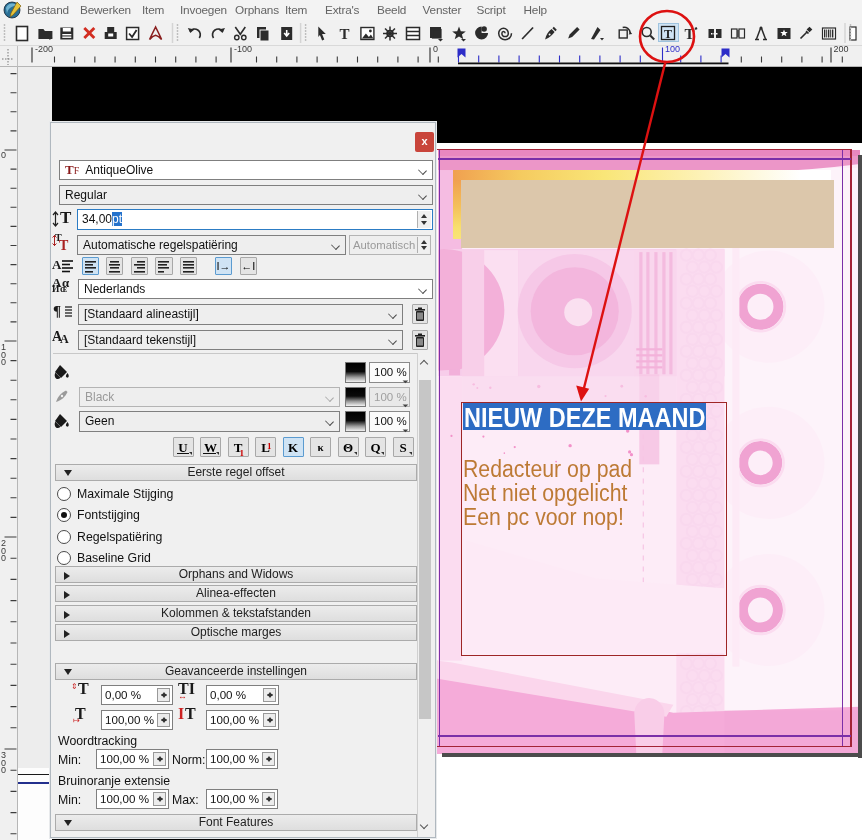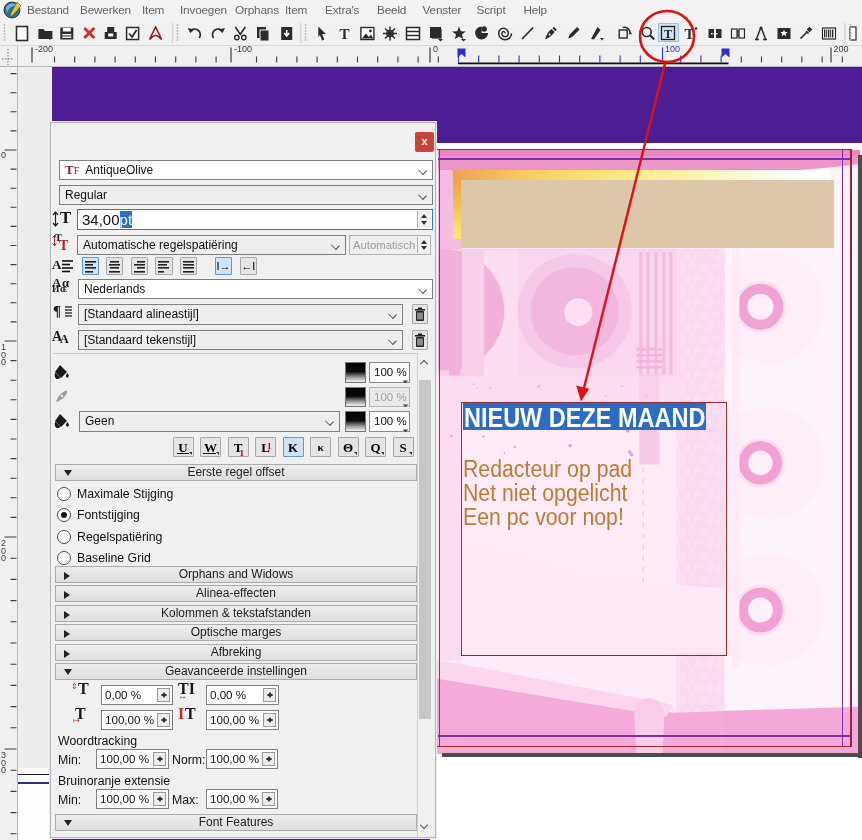"Bestand" #app { background: #4c1d95 -> #000000 }
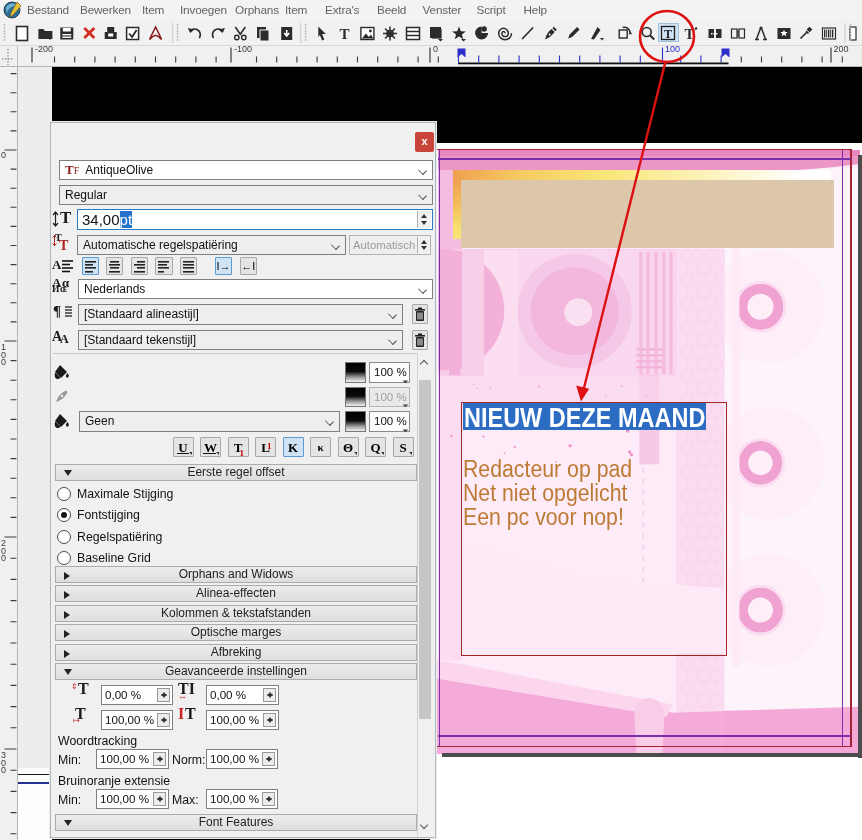"34,00pt" div.spinbox { font-size: 15px -> 12px }
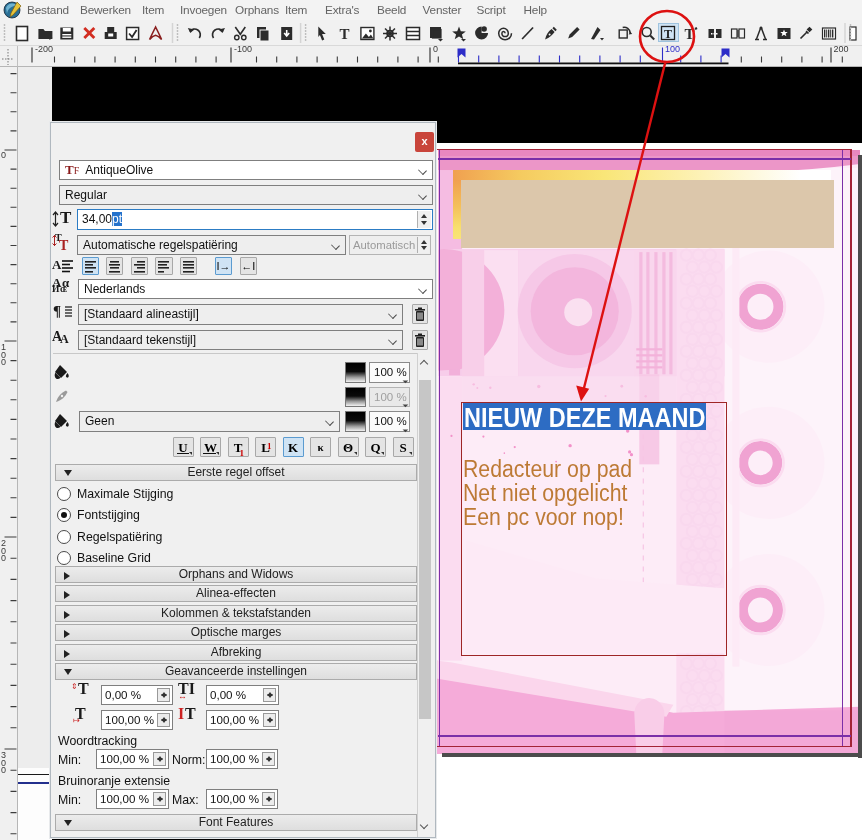"Black" div.combo { html: none -> <div>Black<i></i></div> }
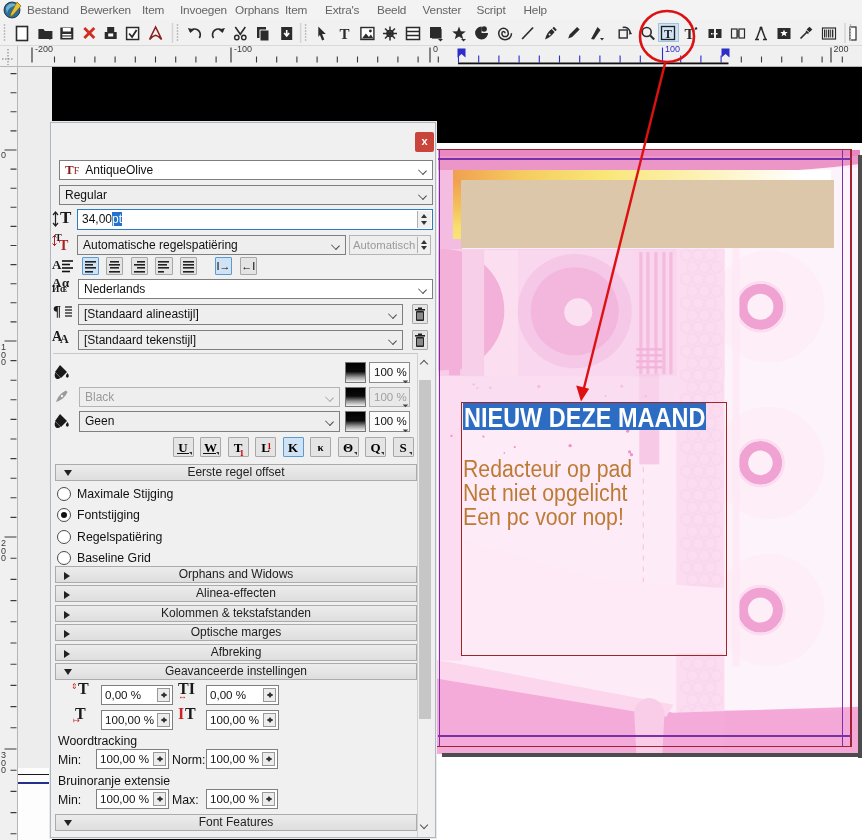"Afbreking" div.shdr { html: <div><i></i>Afbreking</div> -> none }
